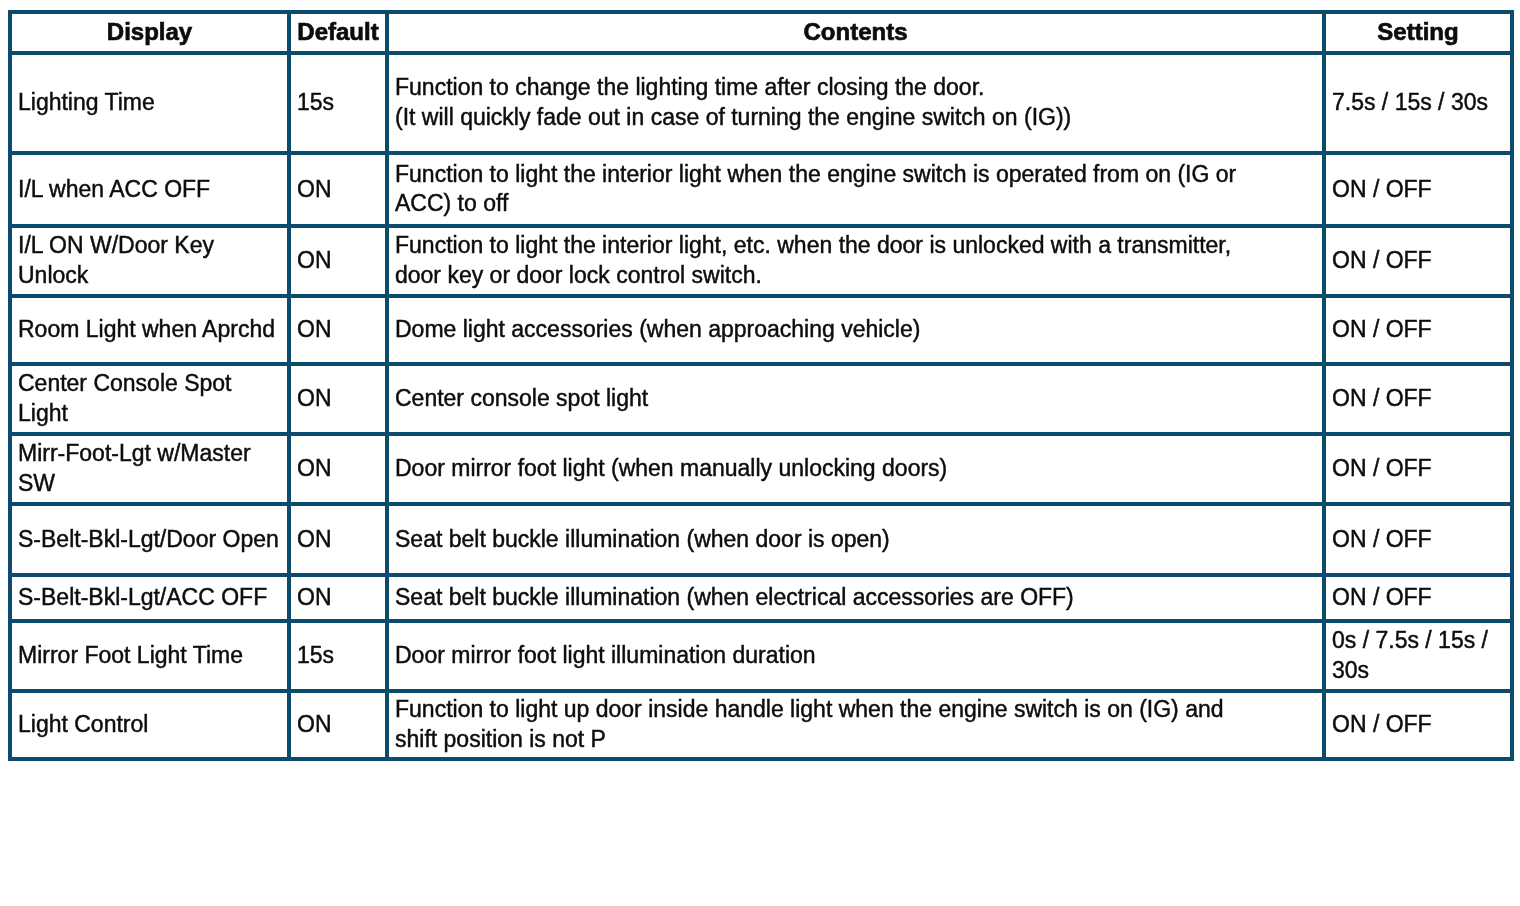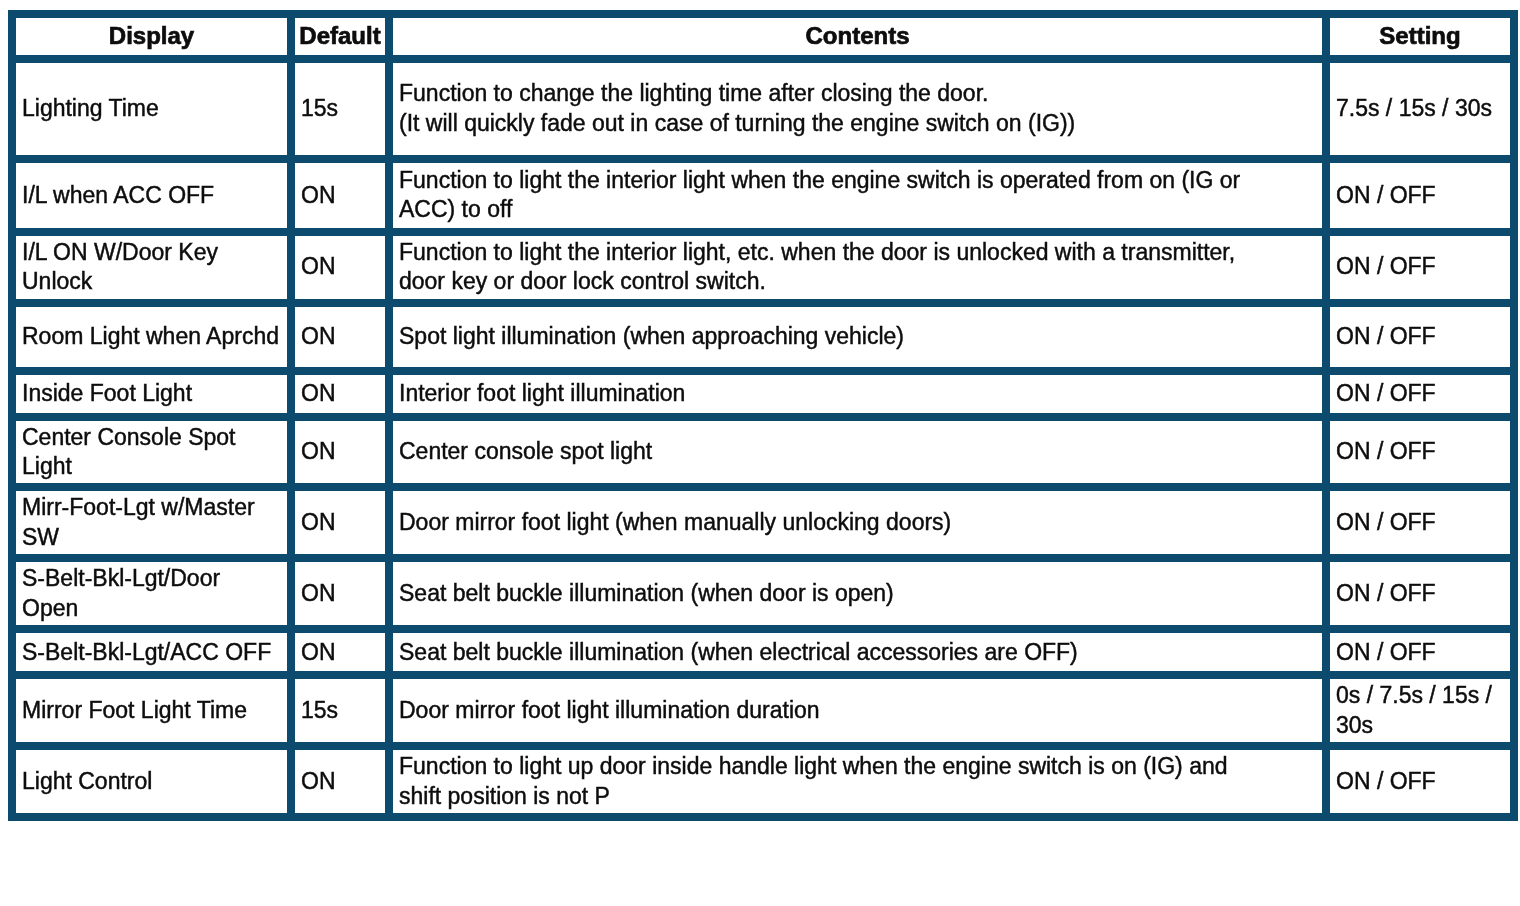"Display" th, td { border: 8px solid #0c4a6e -> 4px solid #0c4a6e }
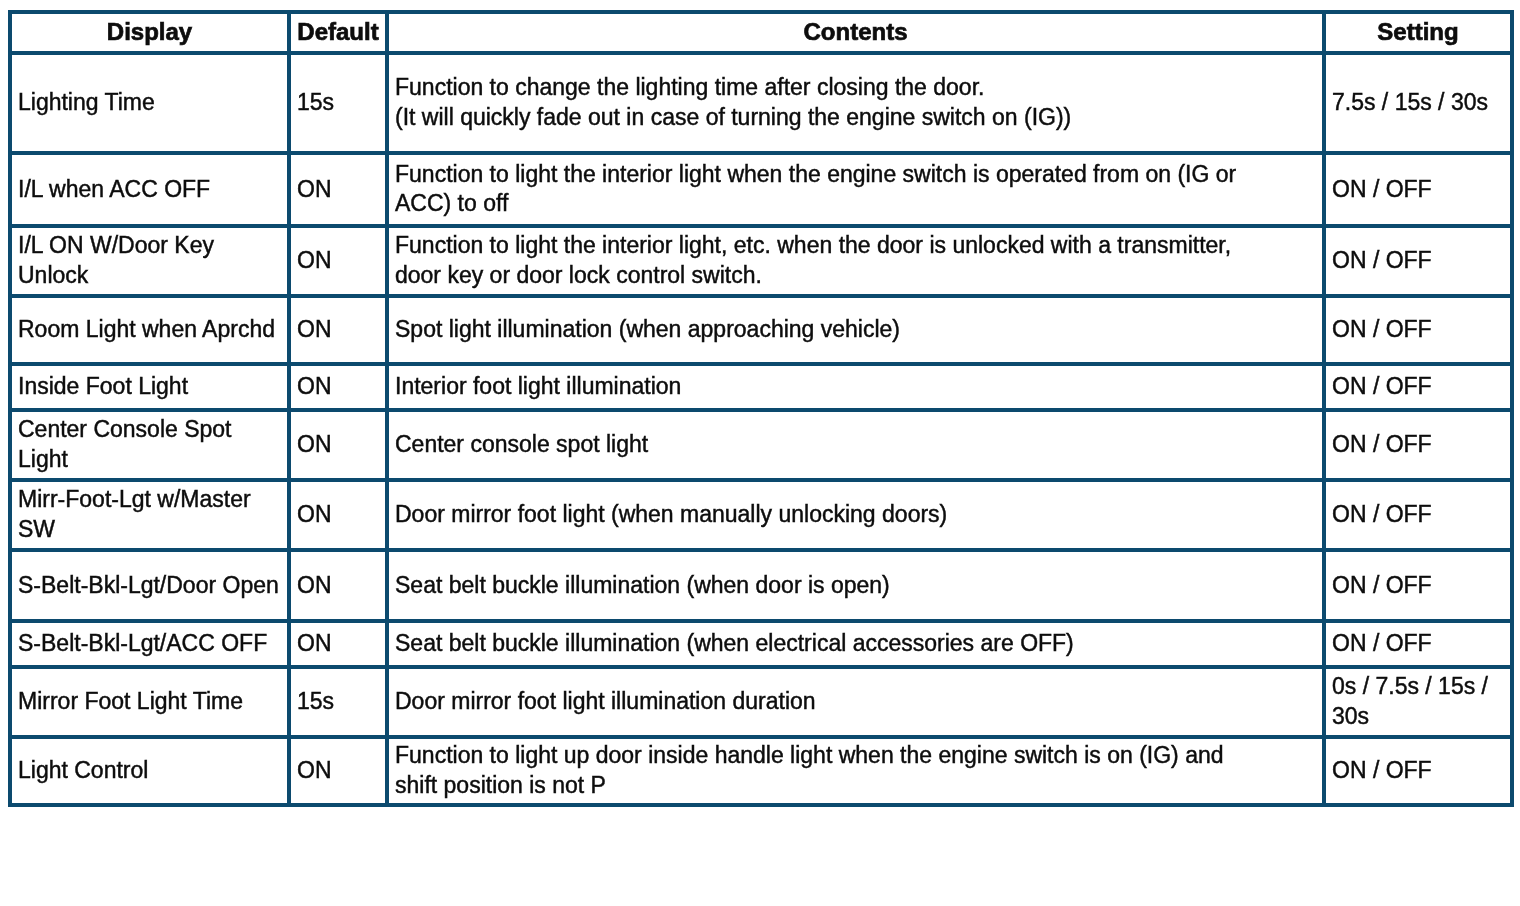"Spot light illumination (when" td.contents { text: Spot light illumination -> Dome light accessories }
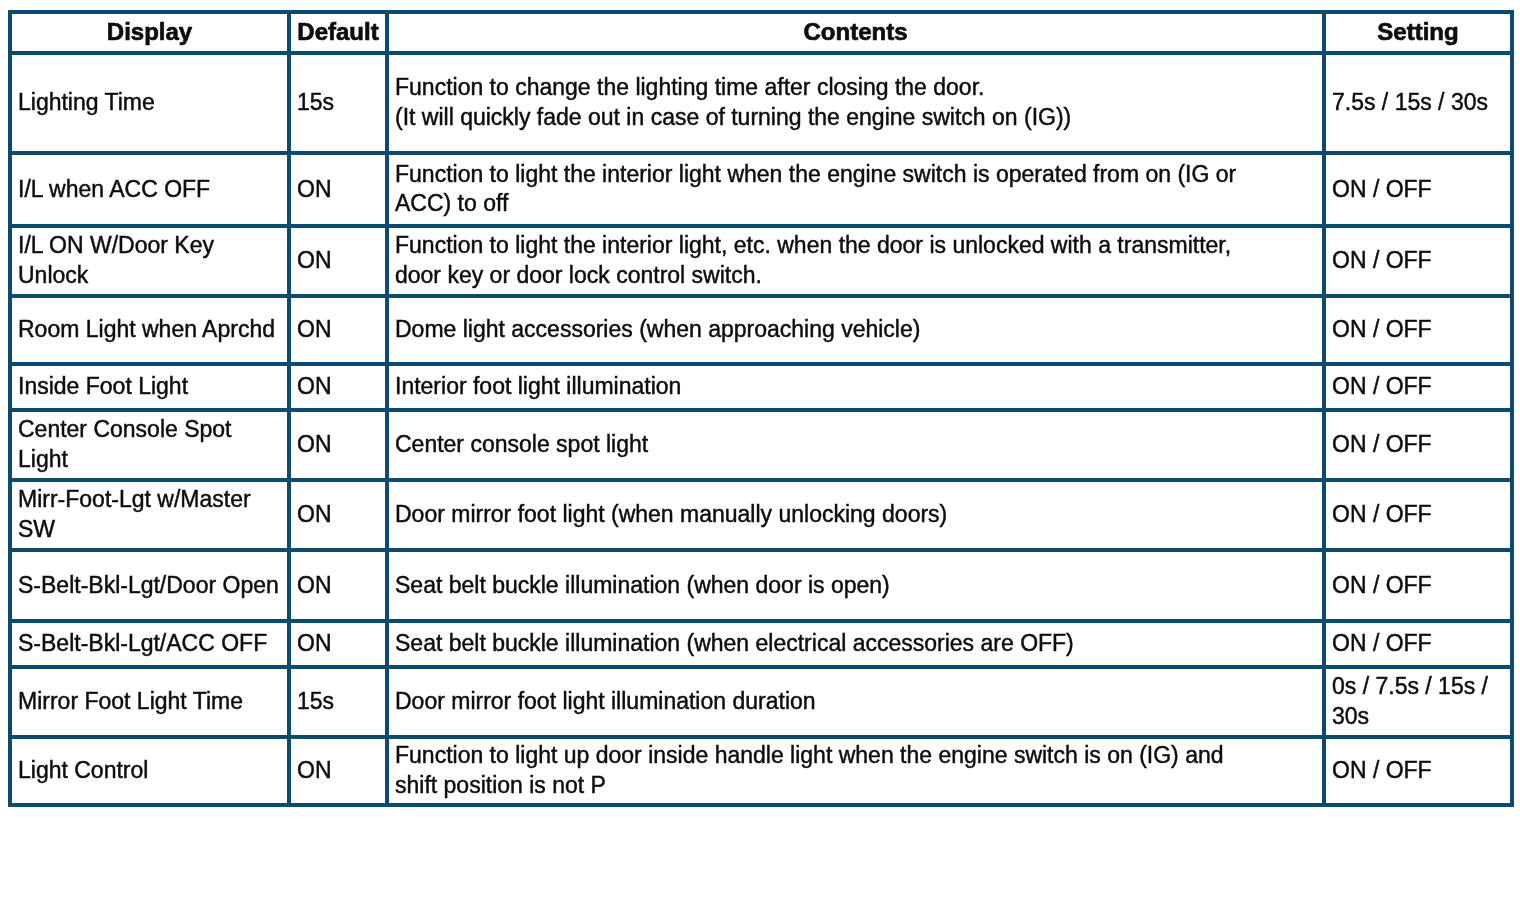"Inside Foot Light" tr { html: <tr> <td>Inside Foot Light</td> <td>ON</td> <td>Interior foot light illumination</td> <td>ON / OFF</td> </tr> -> none }
